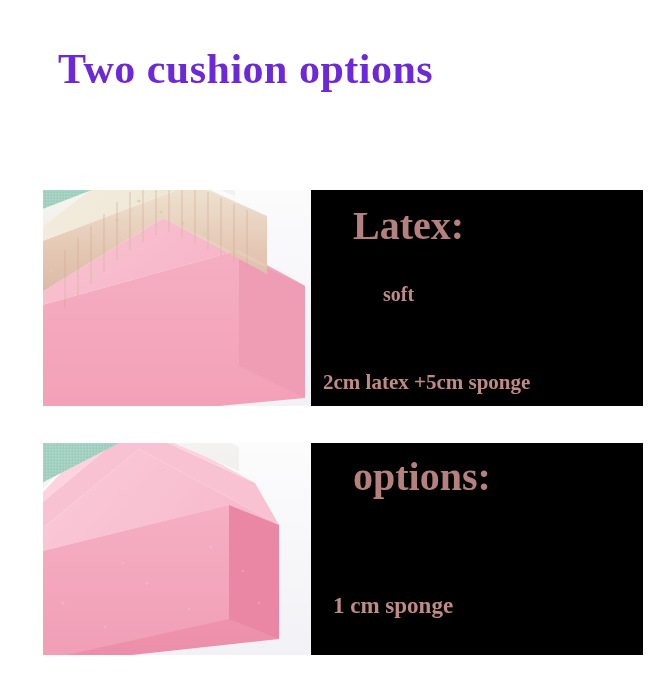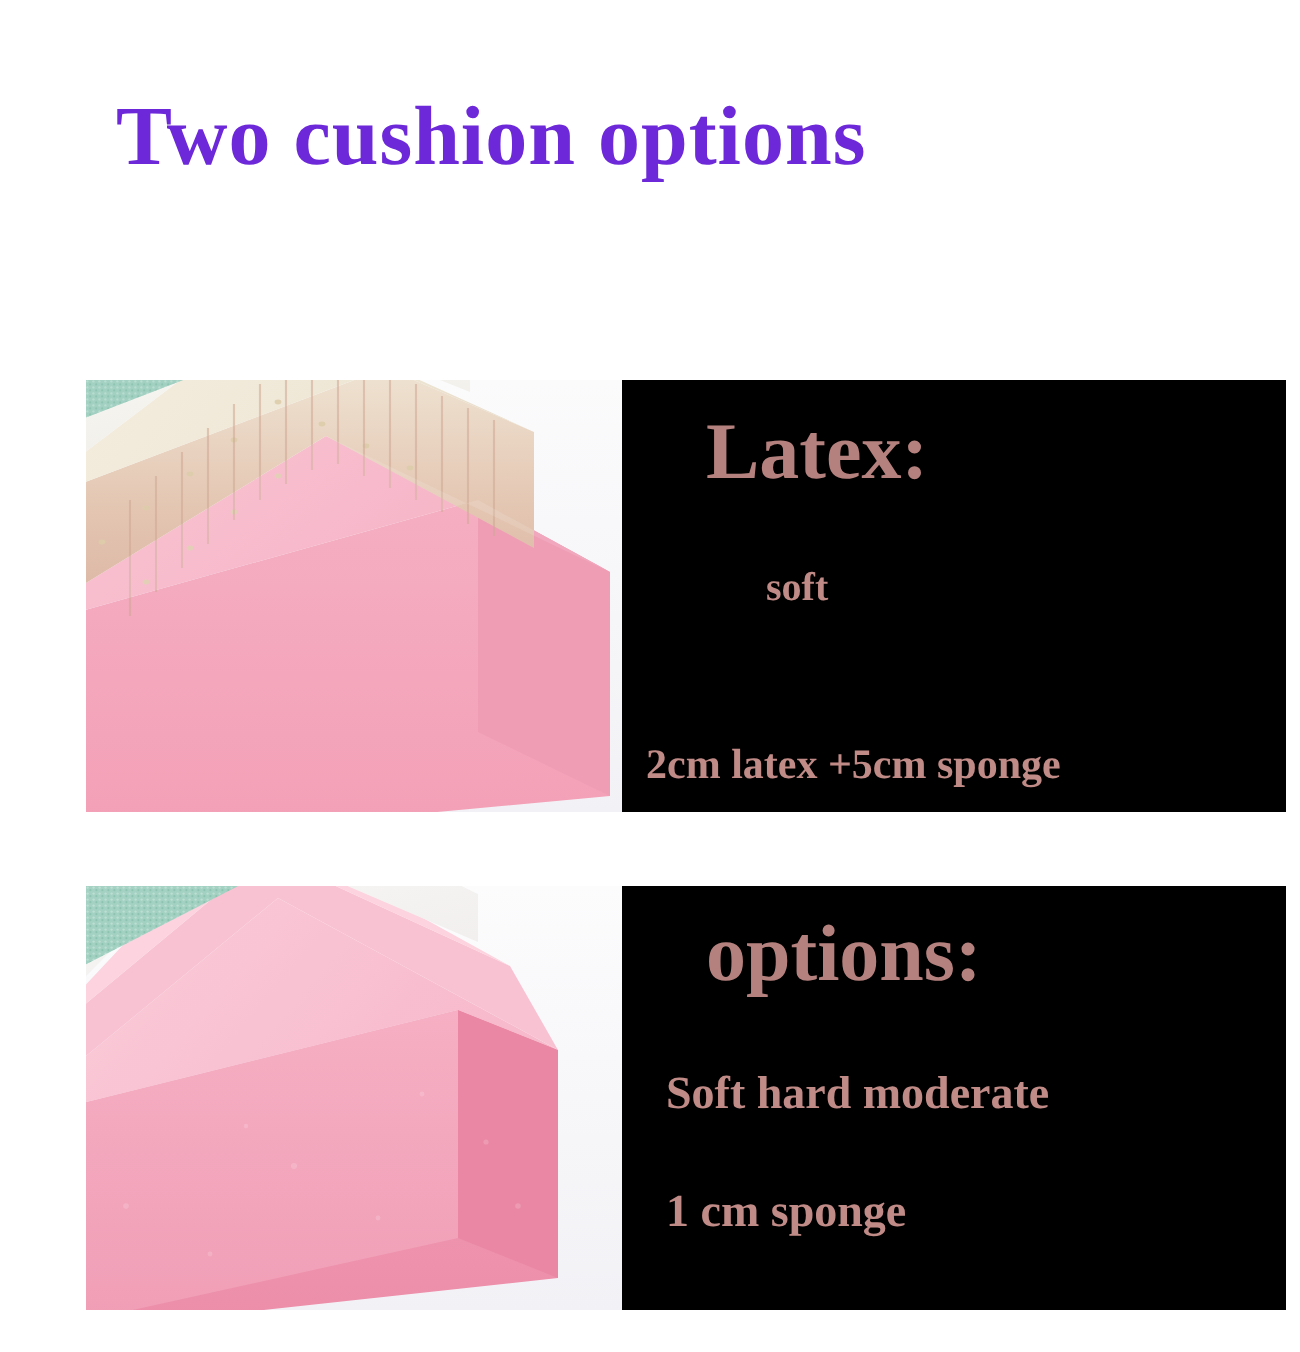"Soft hard moderate" div.opt-line { html: <div>Soft hard moderate</div> -> none }
